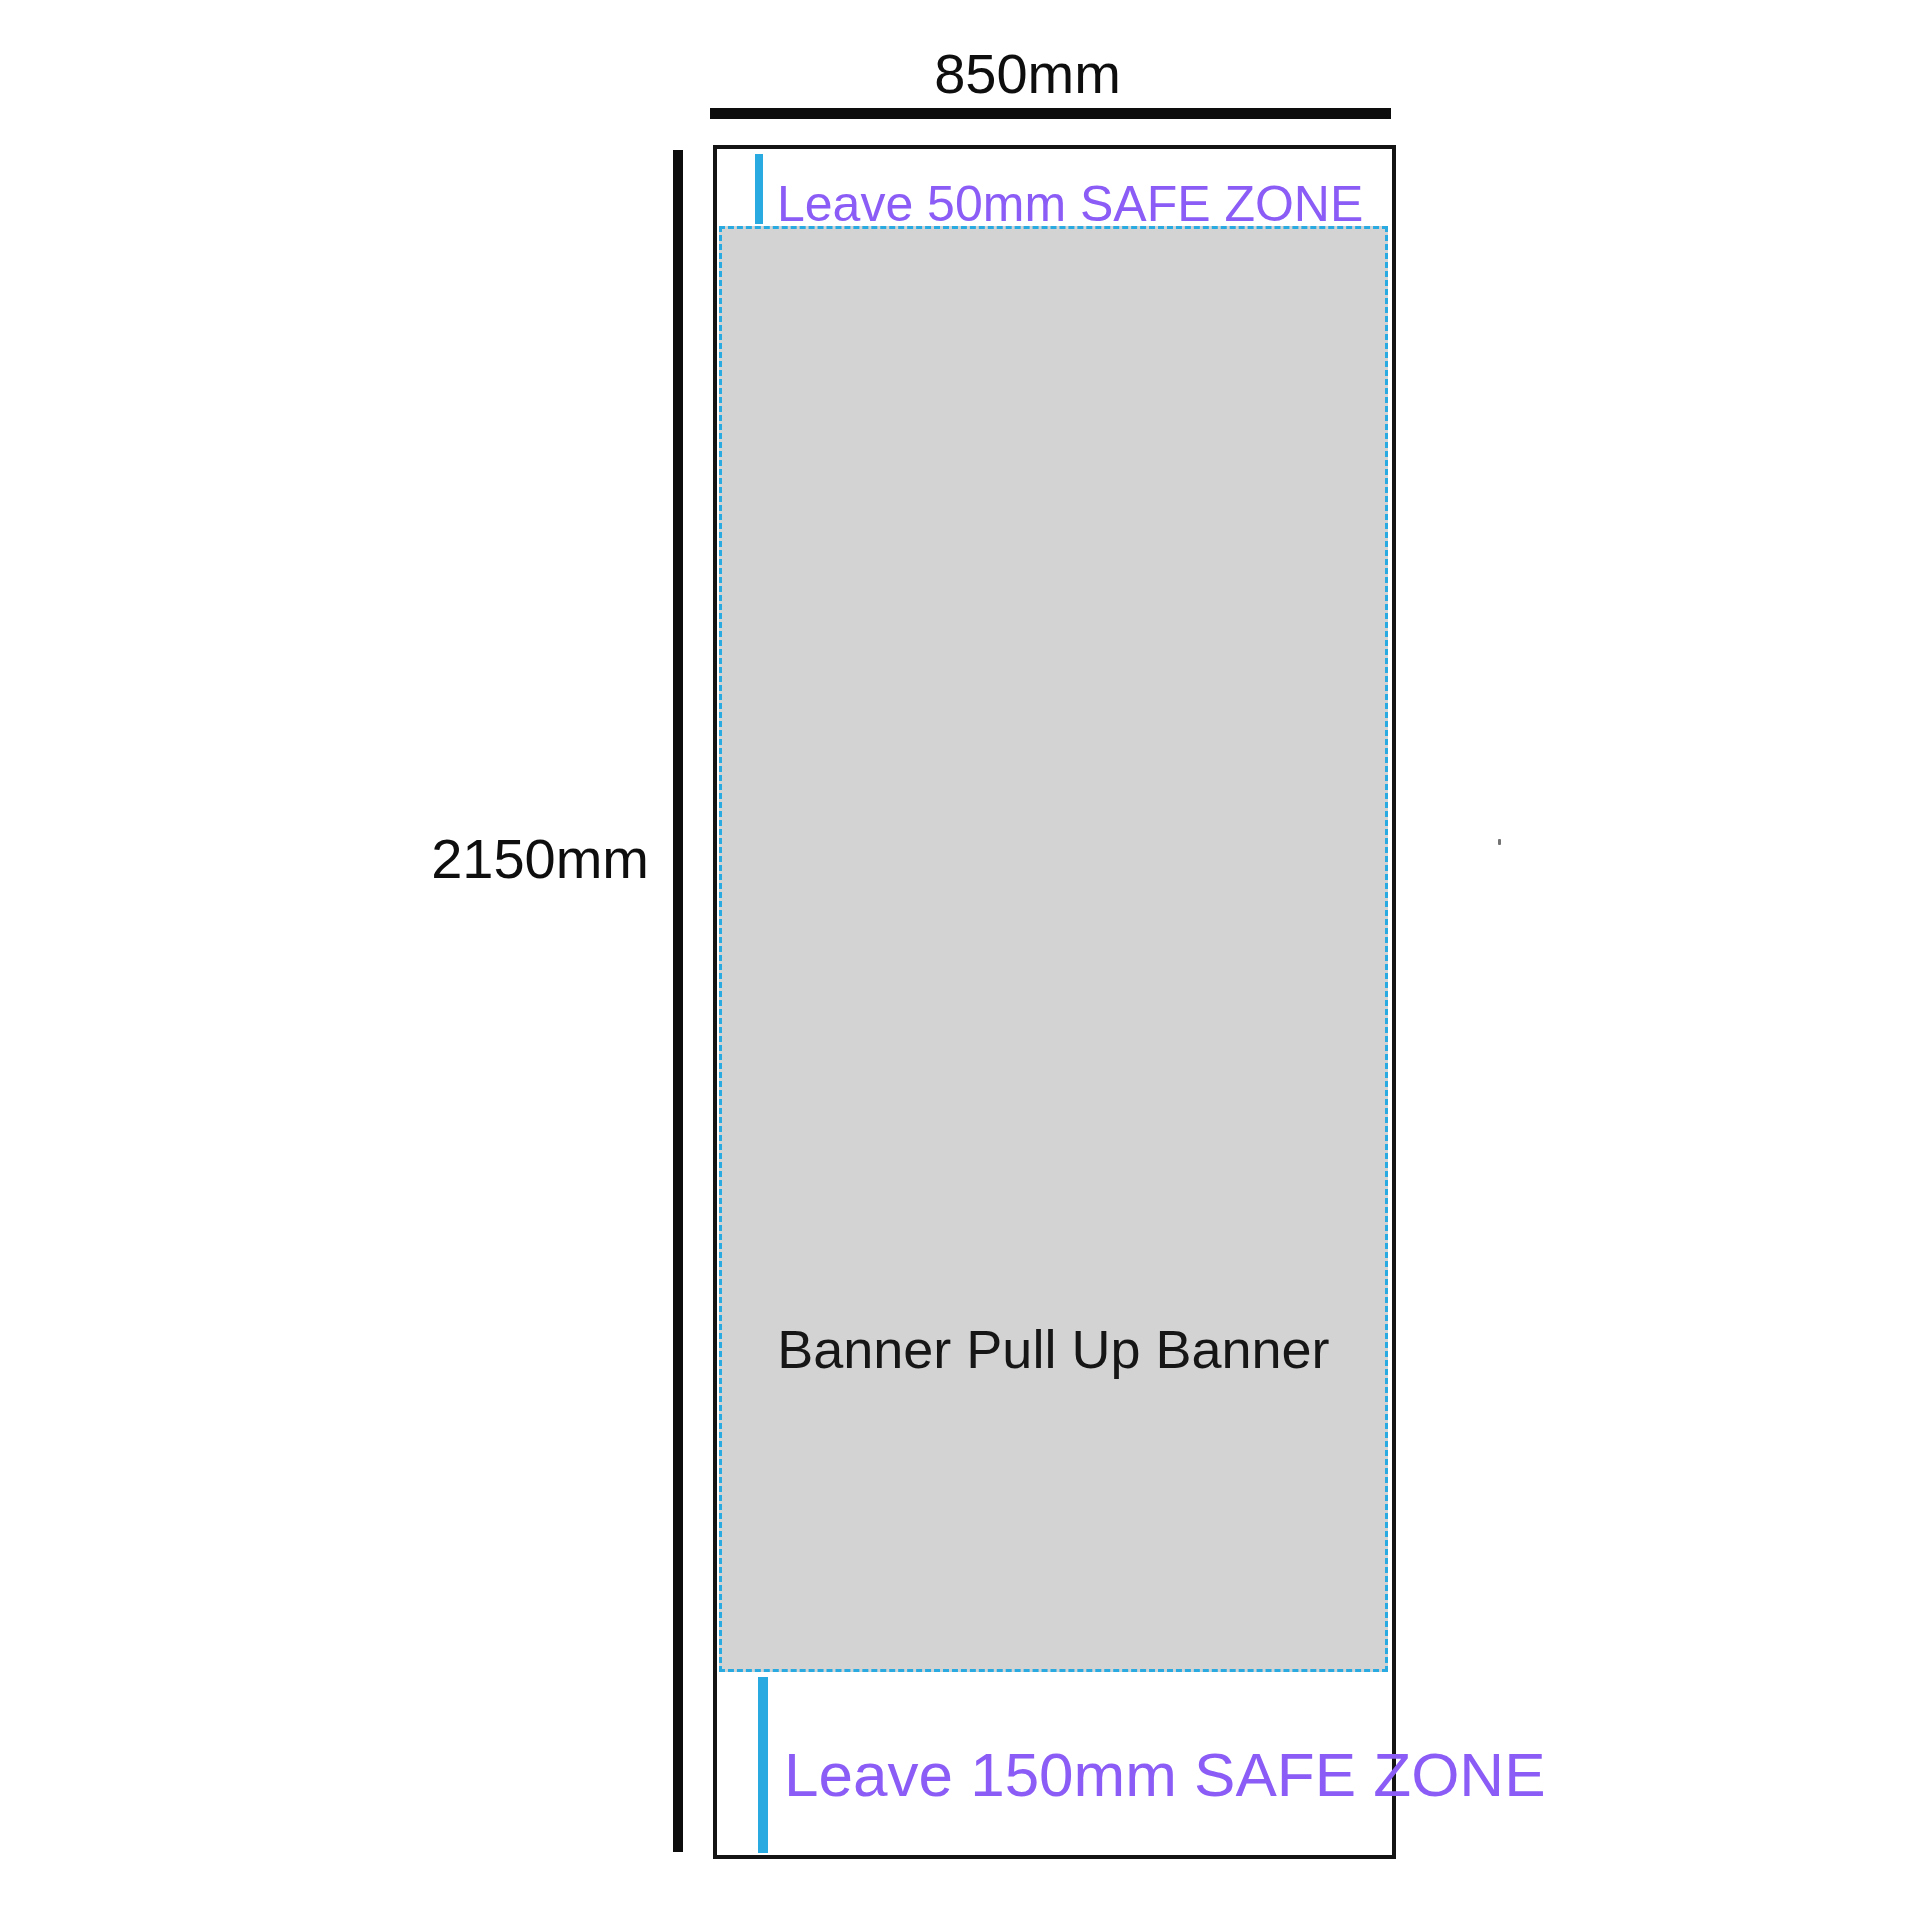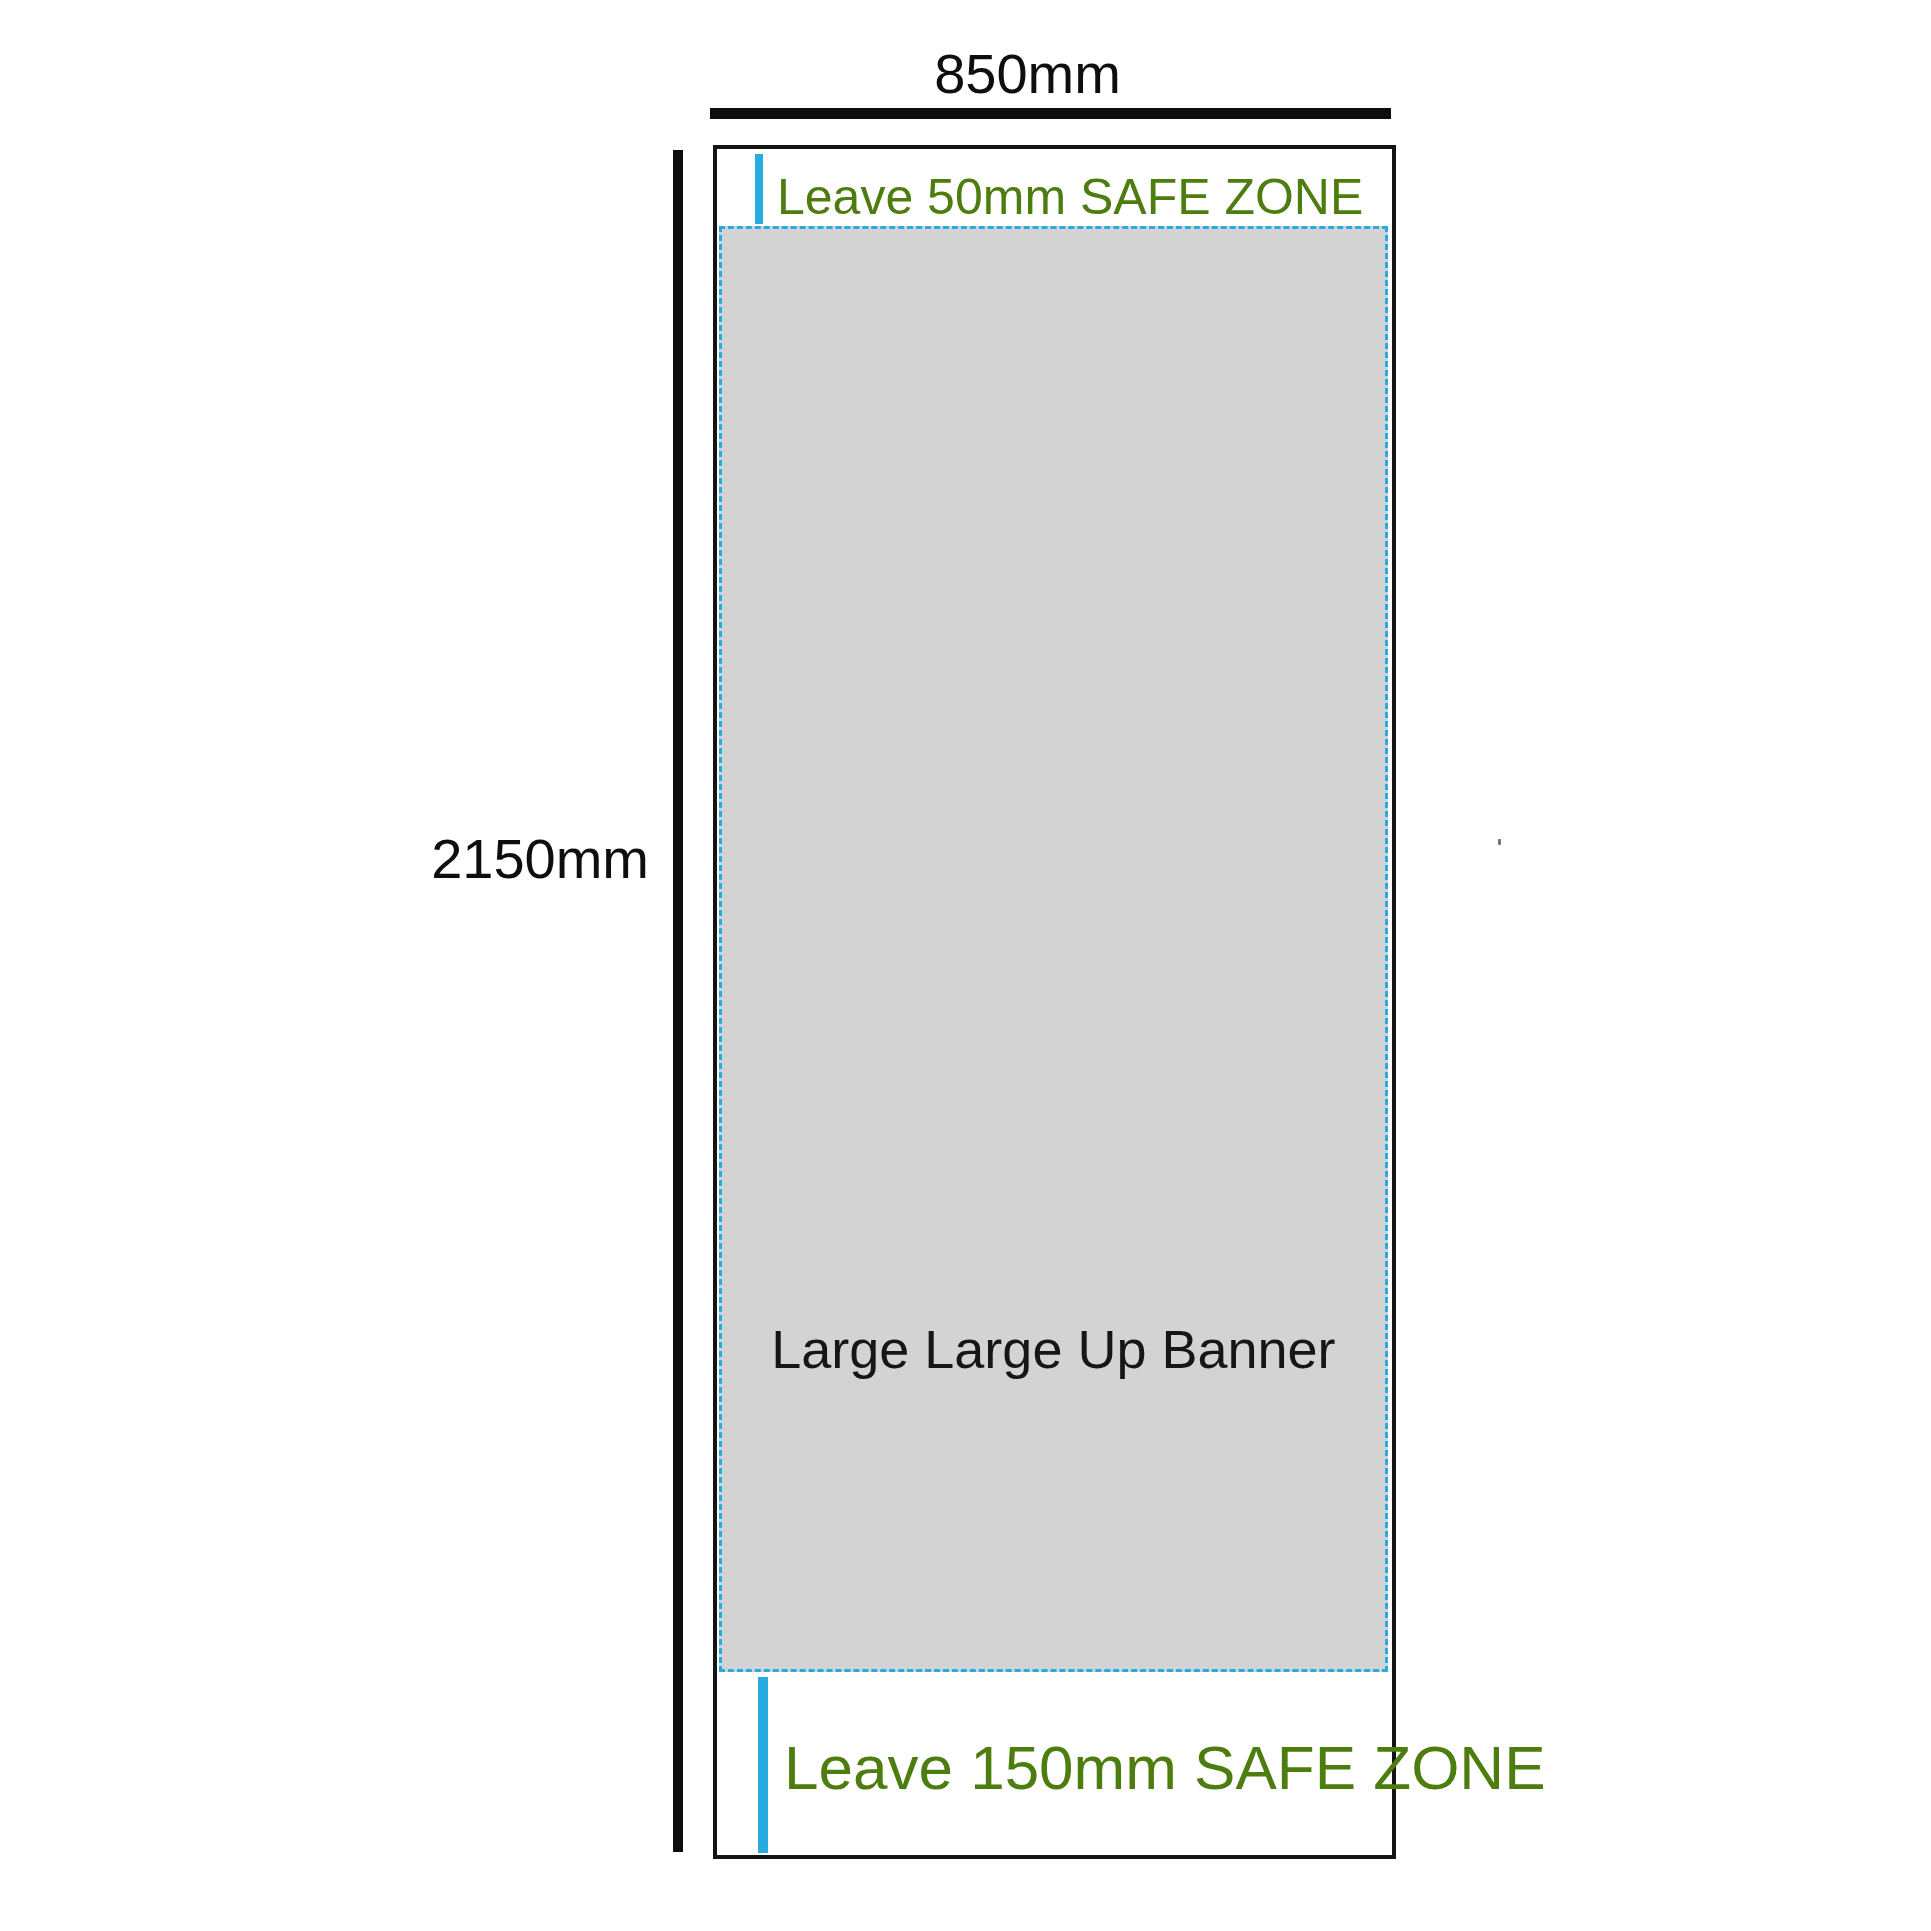"Leave 50mm SAFE ZONE" .safe-label { color: #4d7c0f -> #8b5cf6; margin-top: none -> 7px }
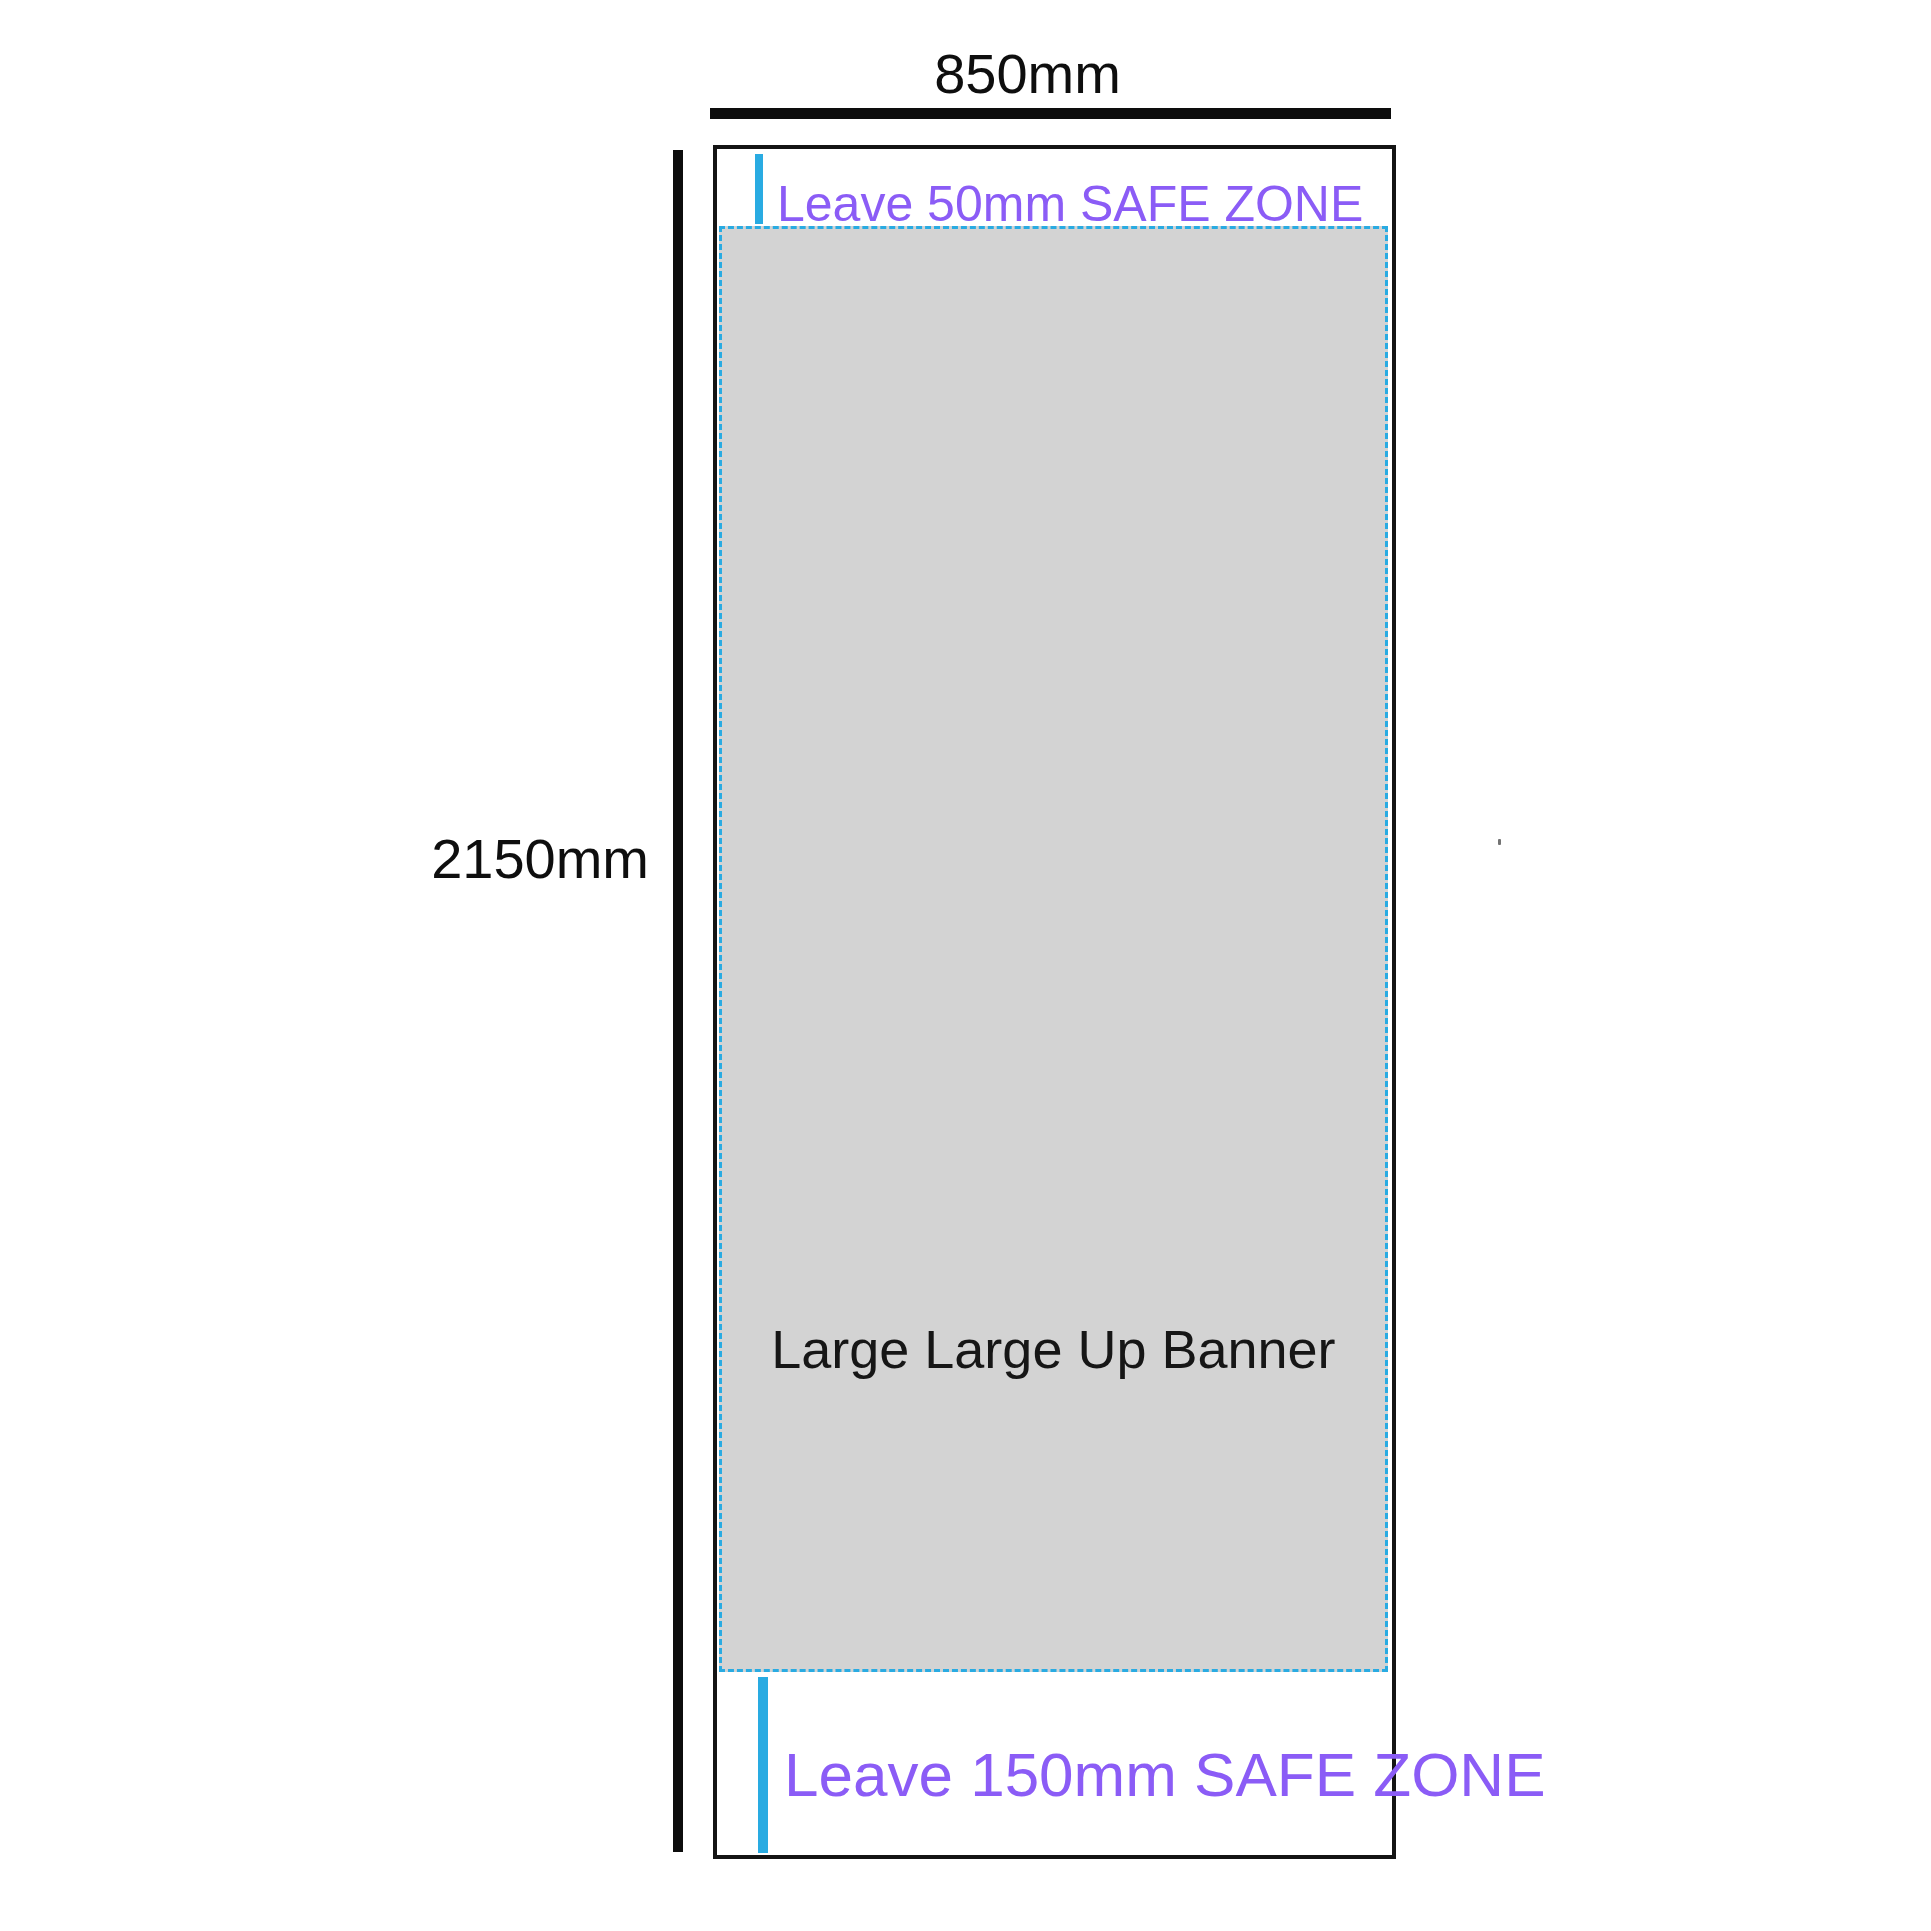"Large Large Up Banner" div.banner-title { text: Large Large -> Banner Pull }
